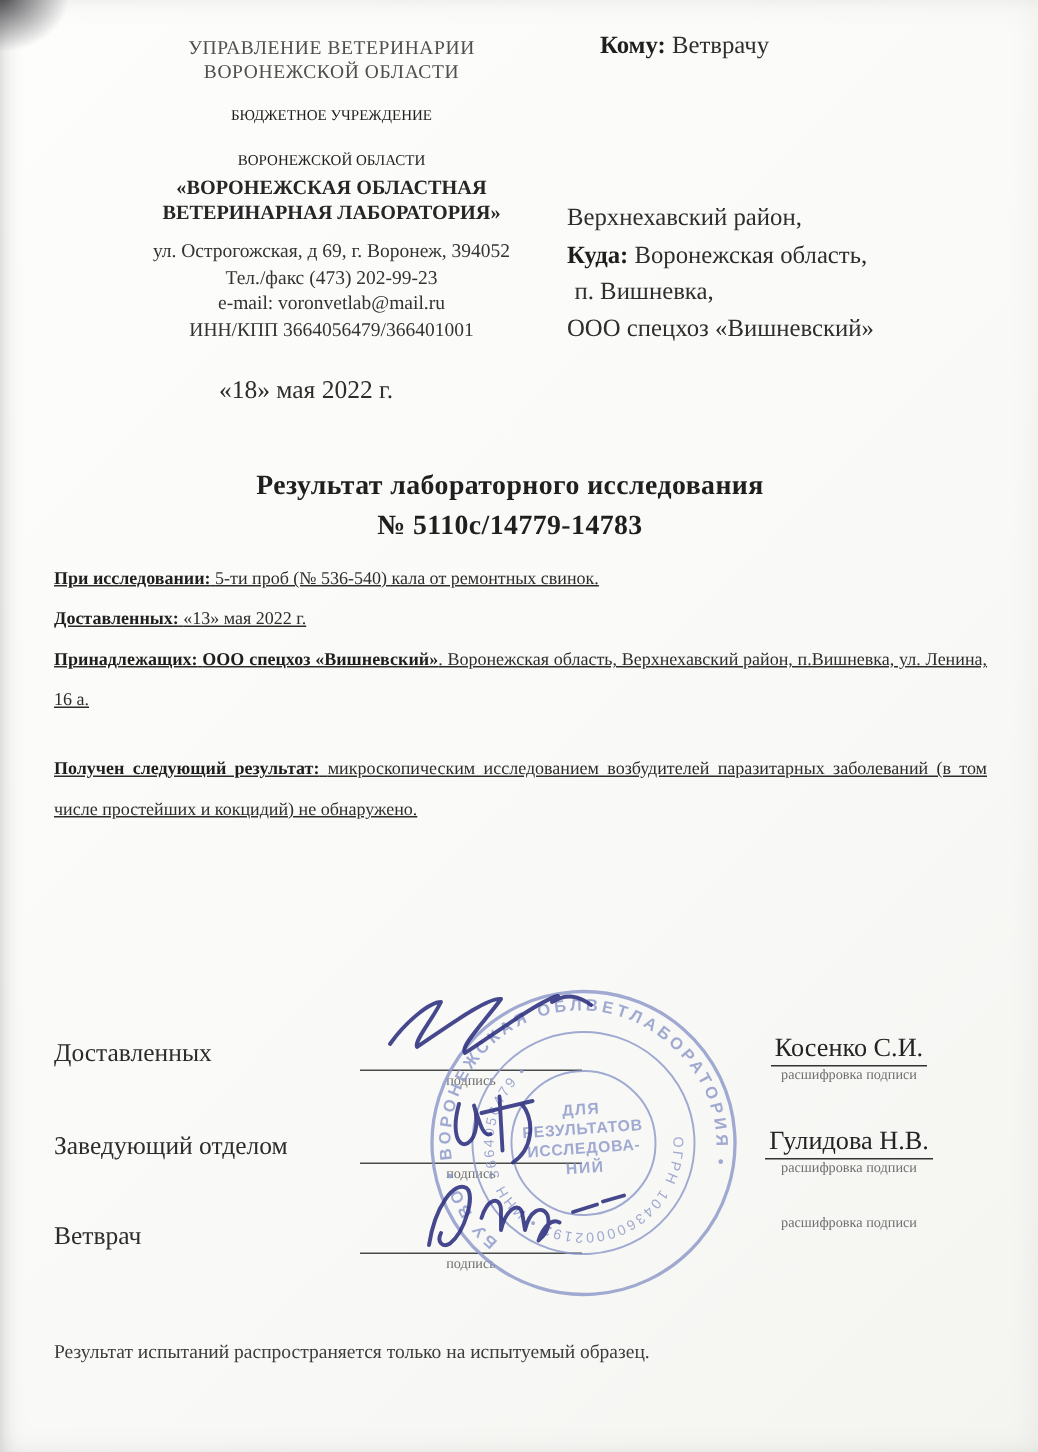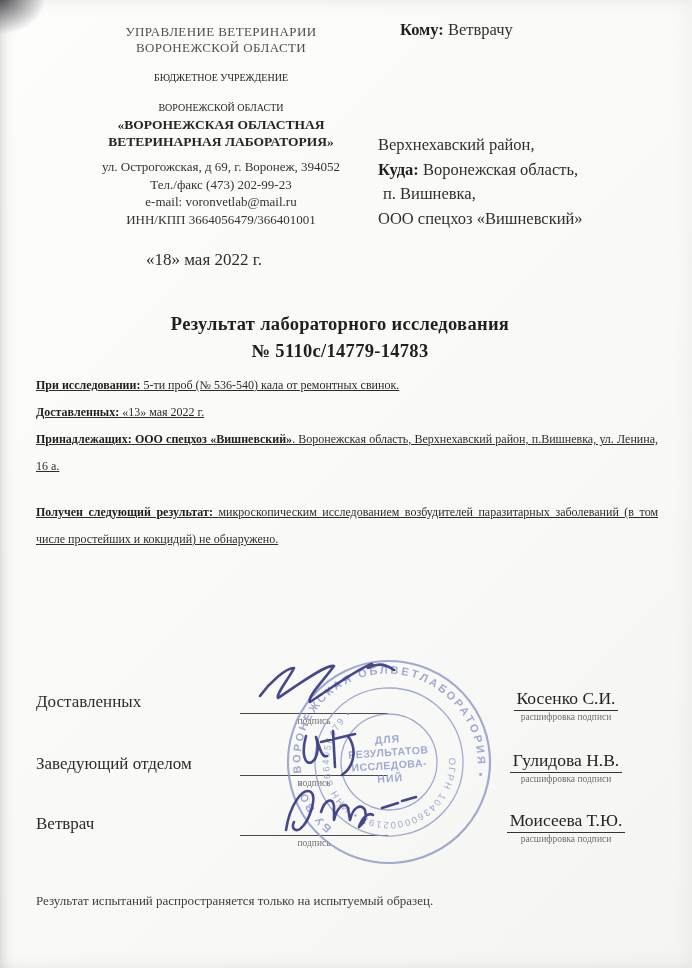"Моисеева Т.Ю." div.sig-name { html: <div>Моисеева Т.Ю.</div> -> none }
